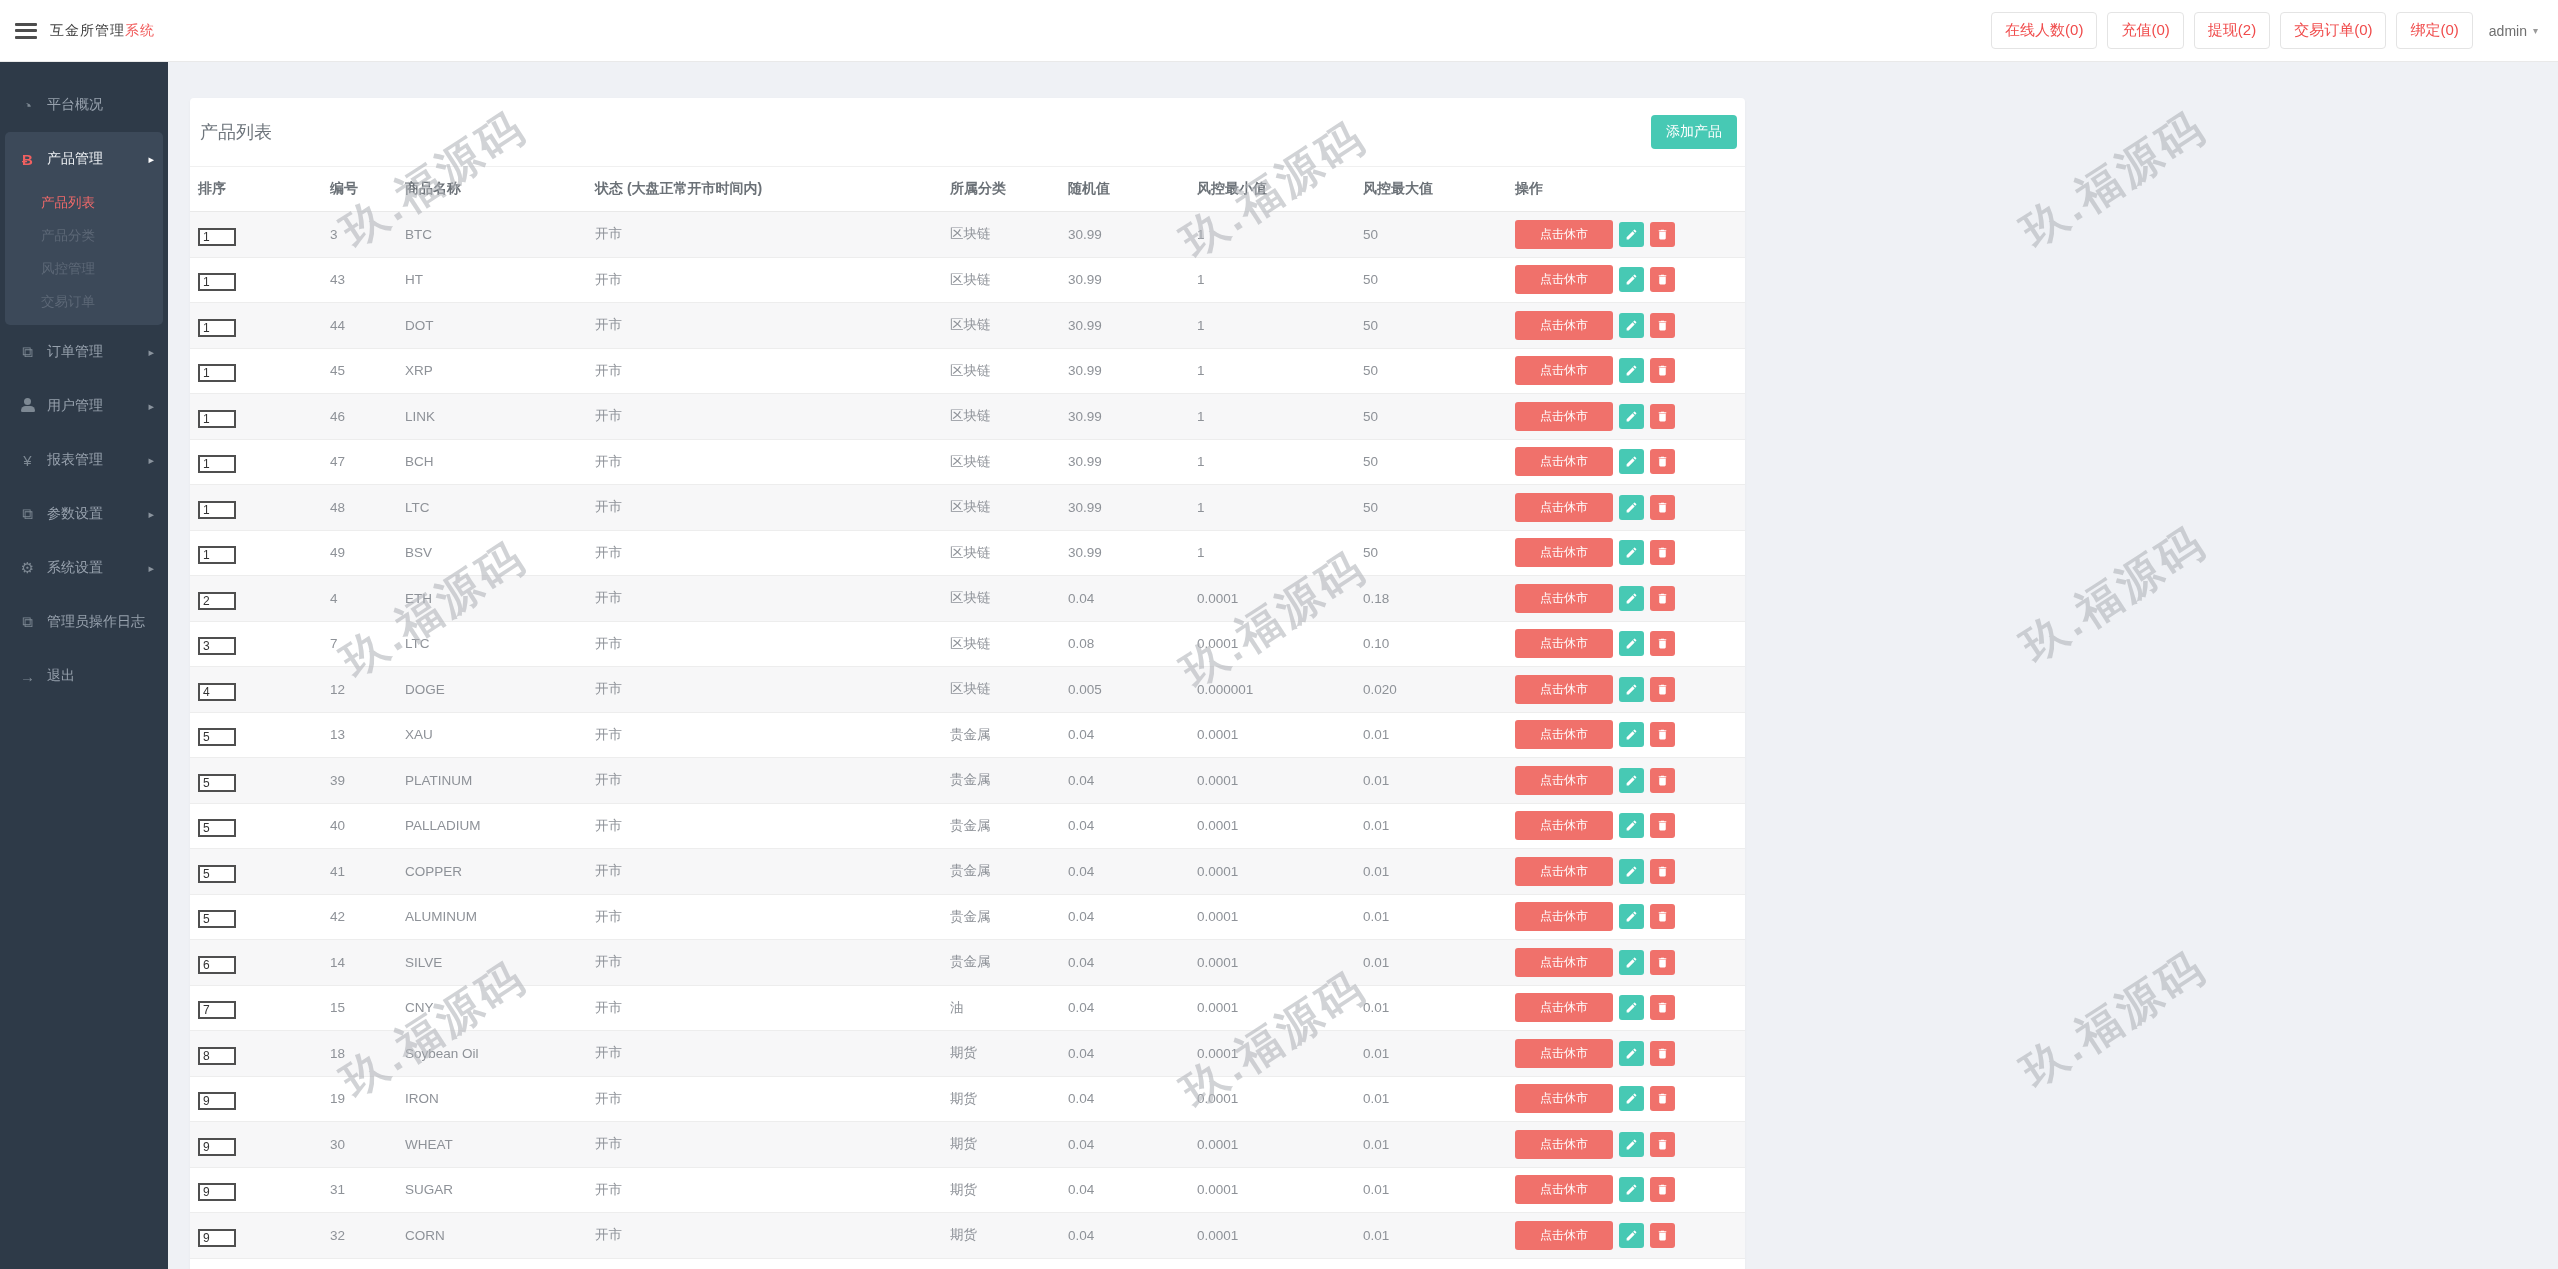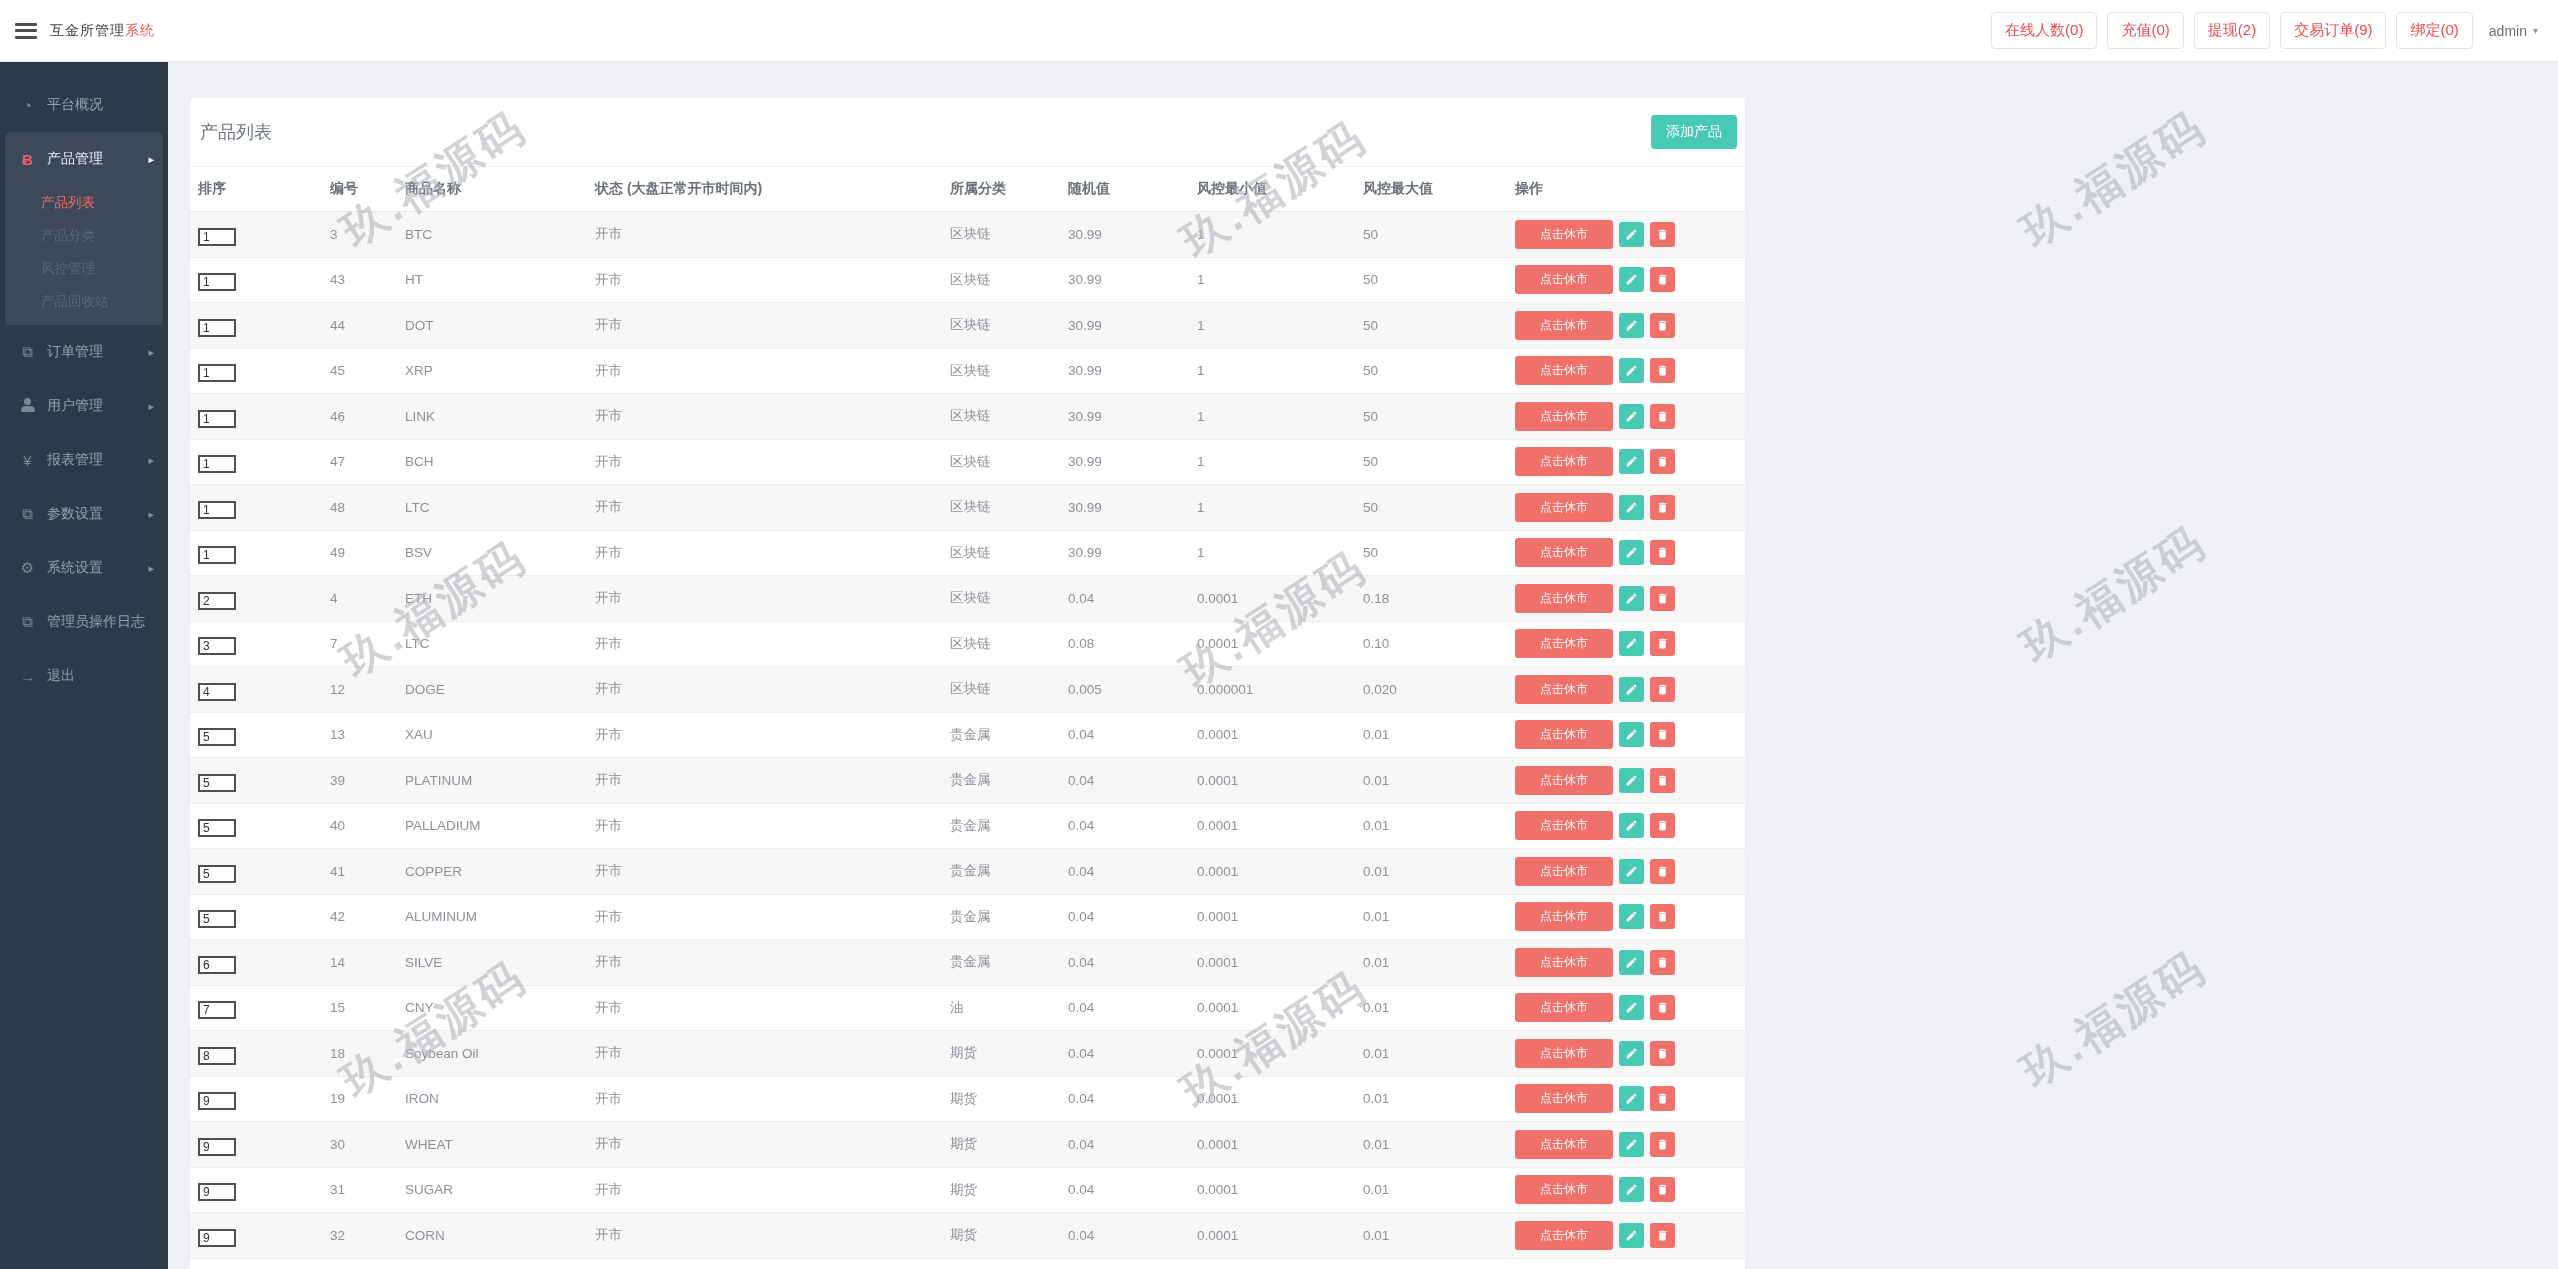"交易订单(9)" button.top-btn { text: 9 -> 0 }
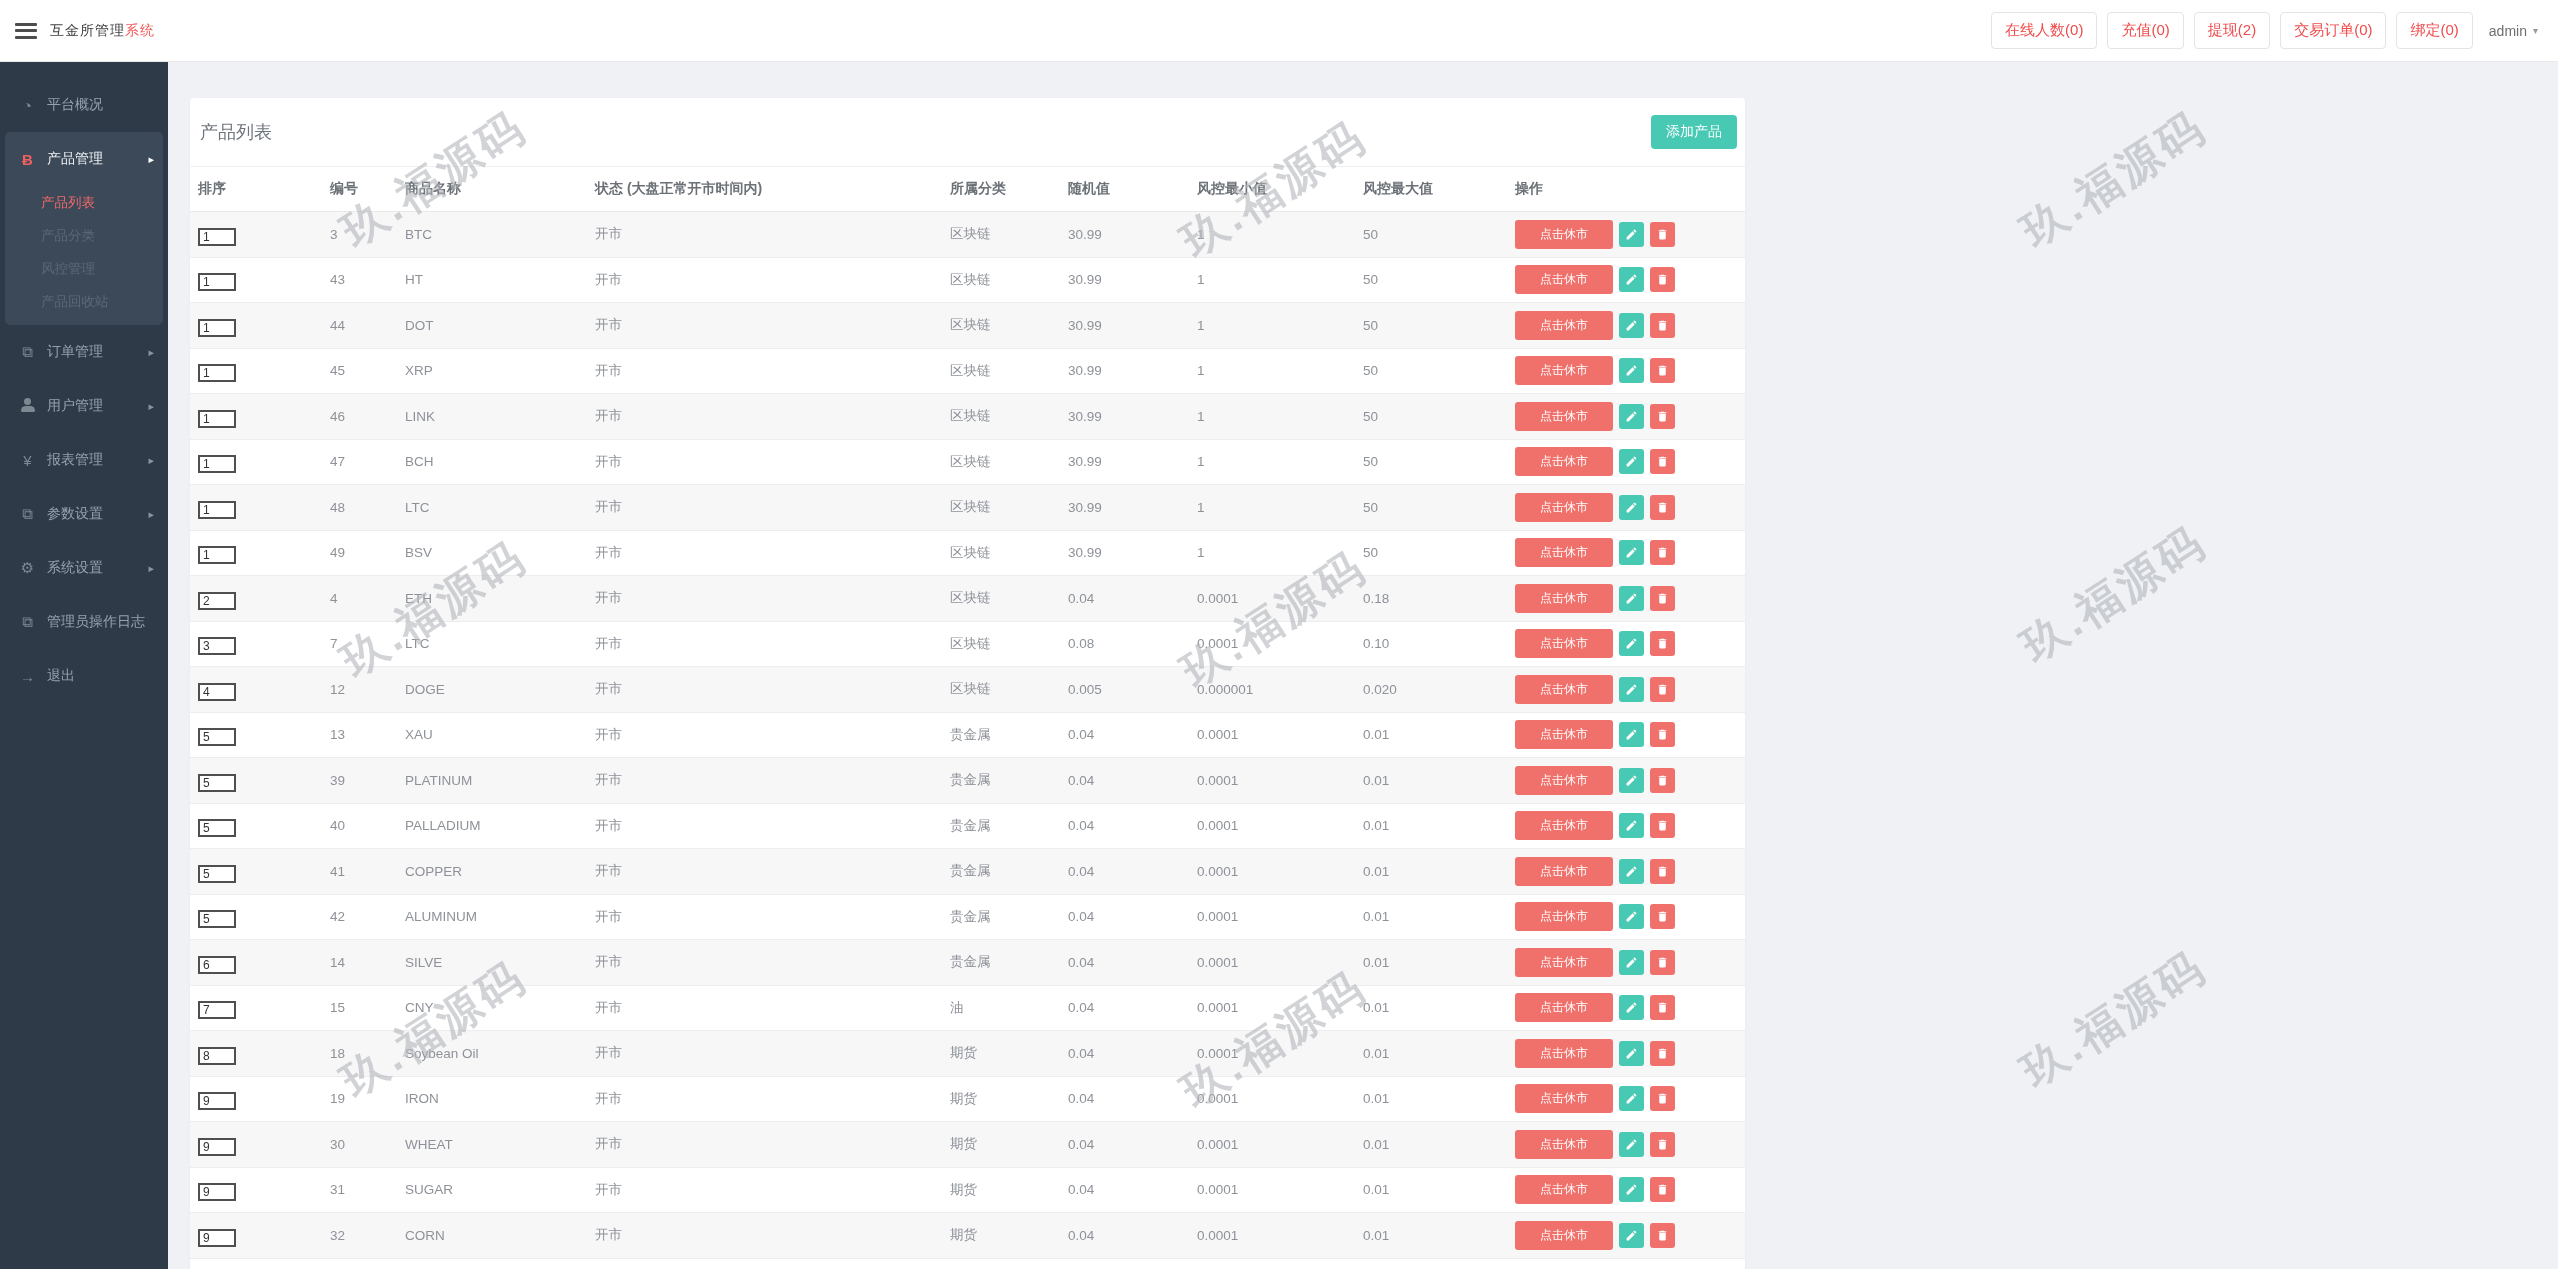"产品回收站" div.side-sub { text: 产品回收站 -> 交易订单 }
